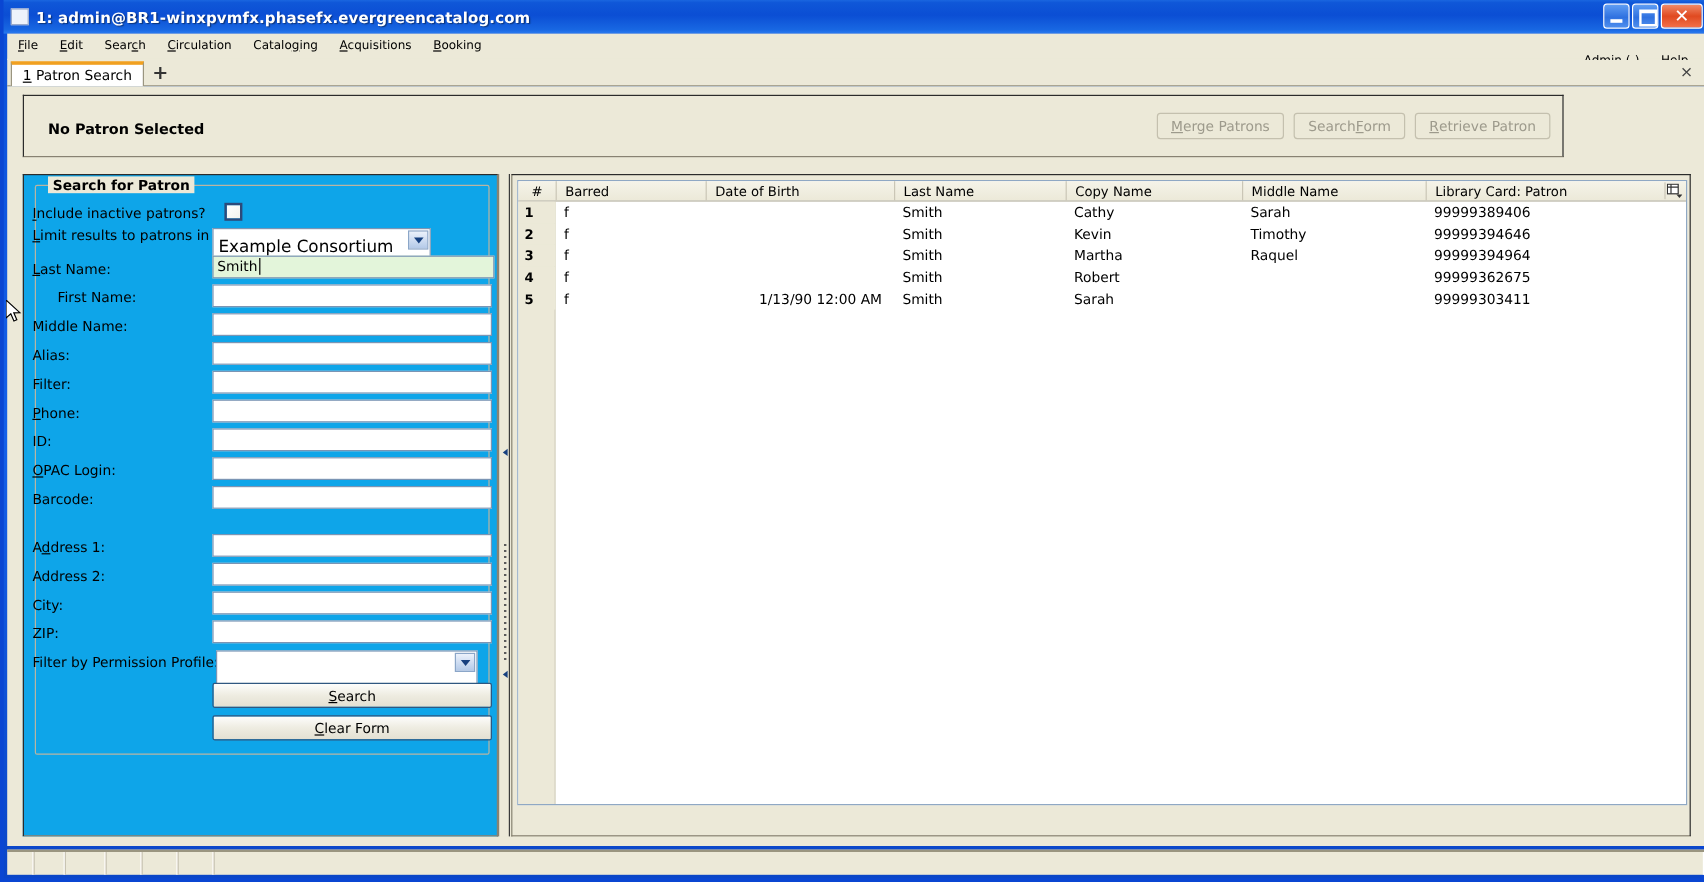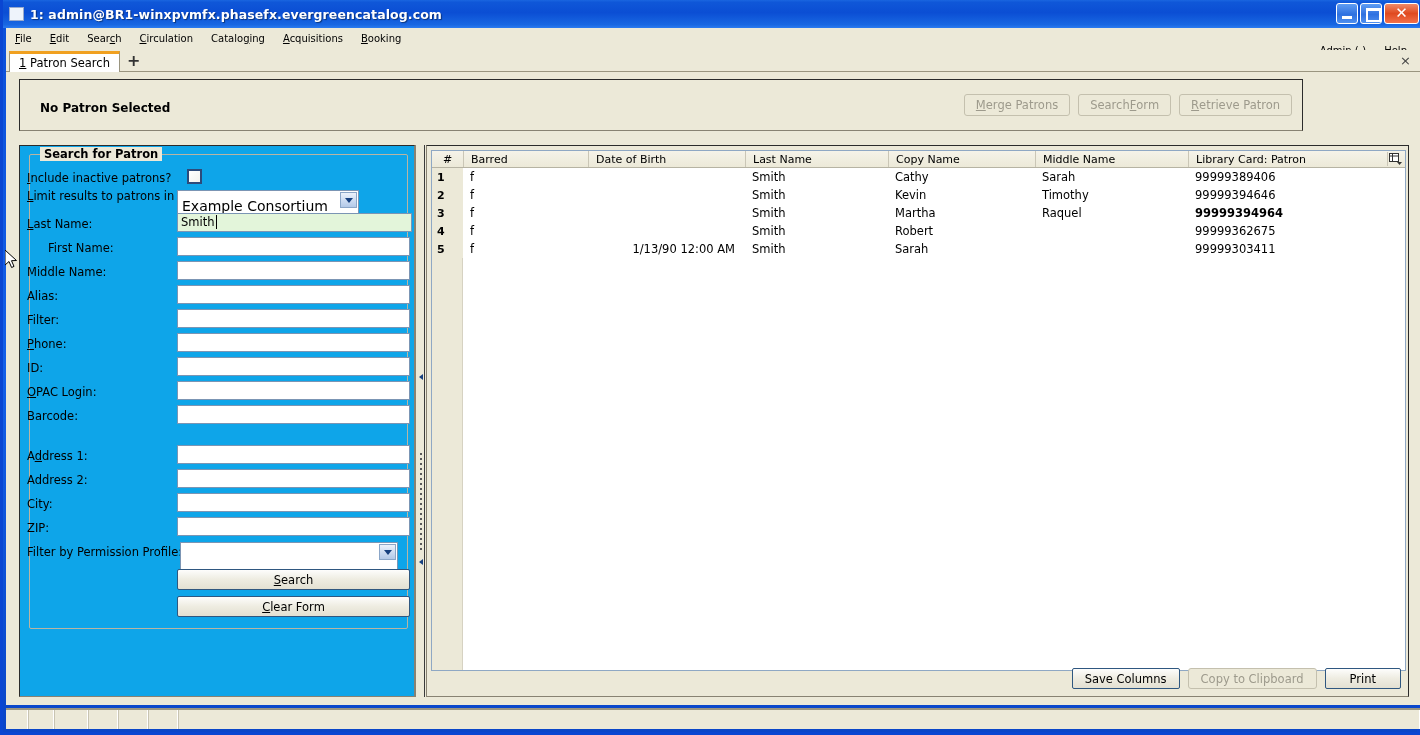"99999394964" div.lcell { font-weight: bold -> none }
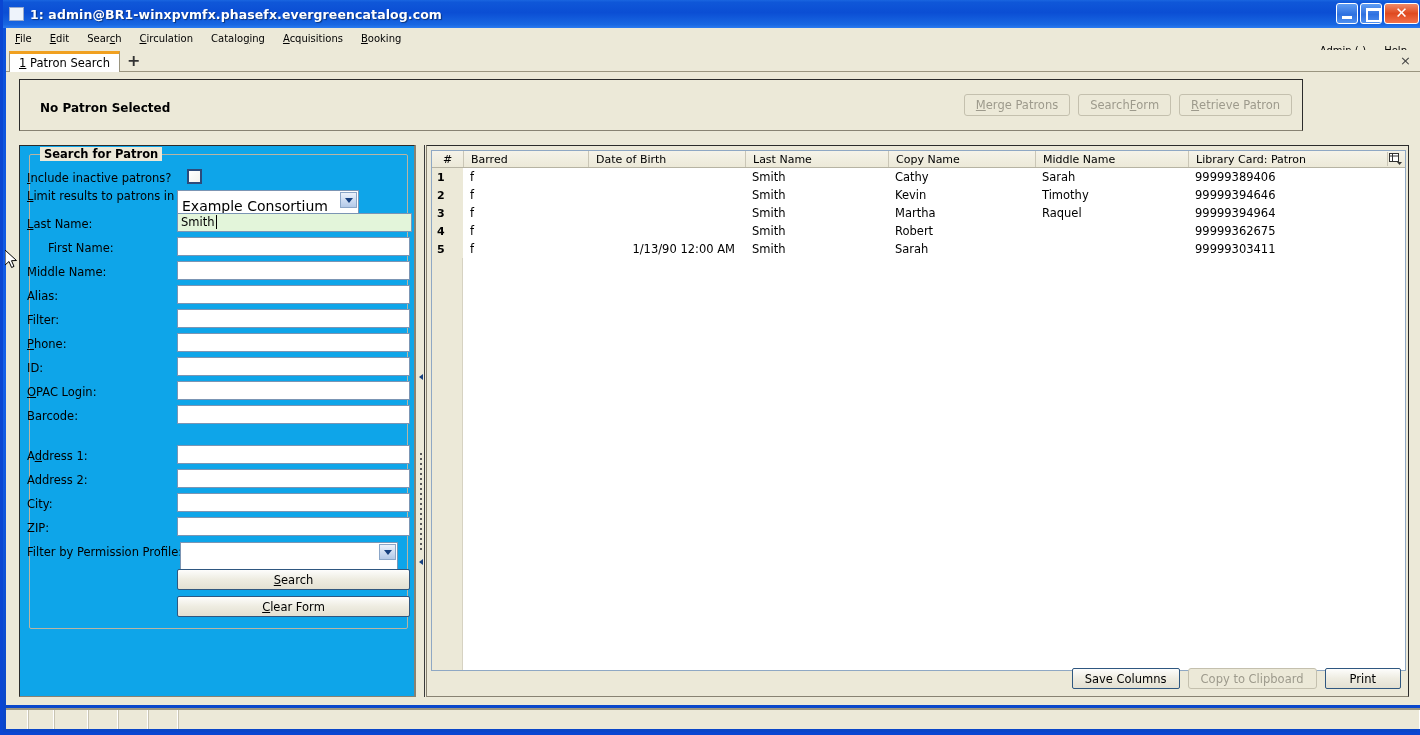"Save Columns" div { html: <div> <div>Save Columns</div> <div>Copy to Clipboard</div> <div>Print</div> </div> -> none }
